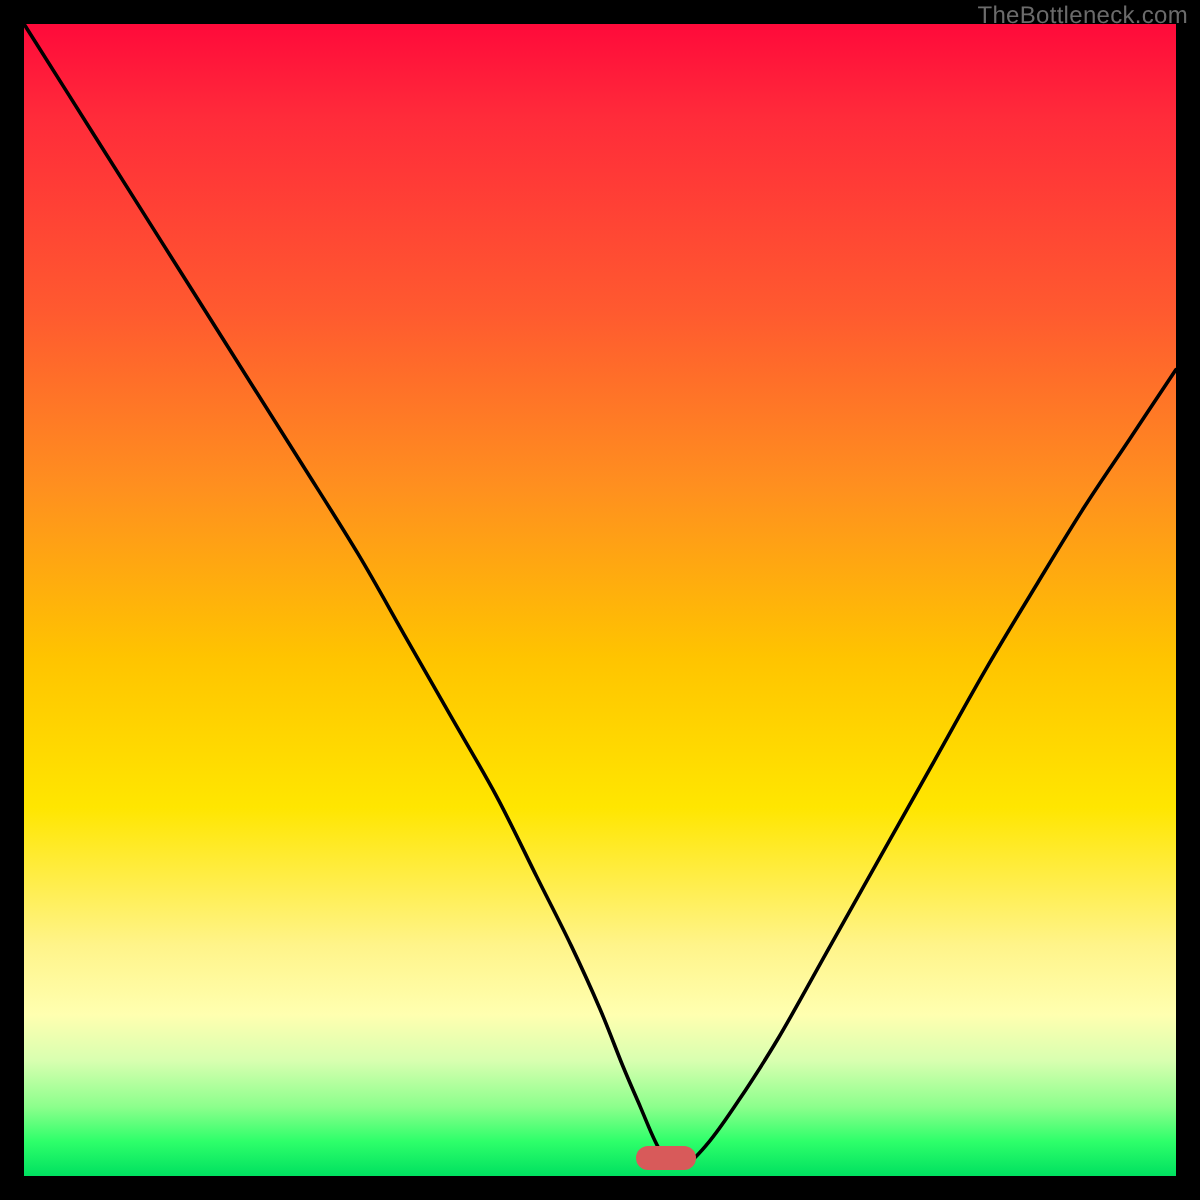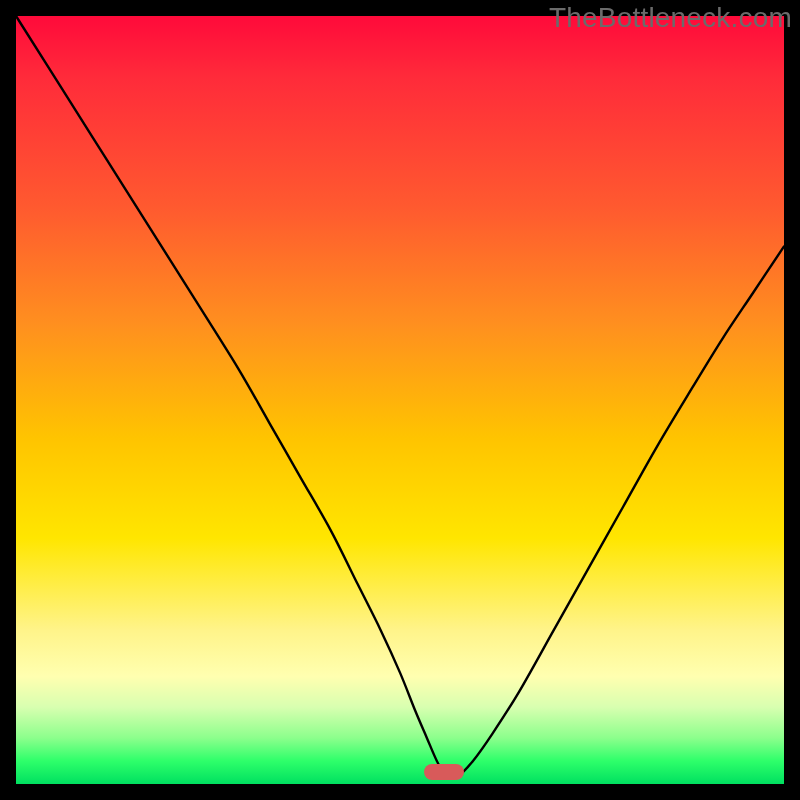"TheBottleneck.com" .watermark { font-size: 28px -> 16px }
